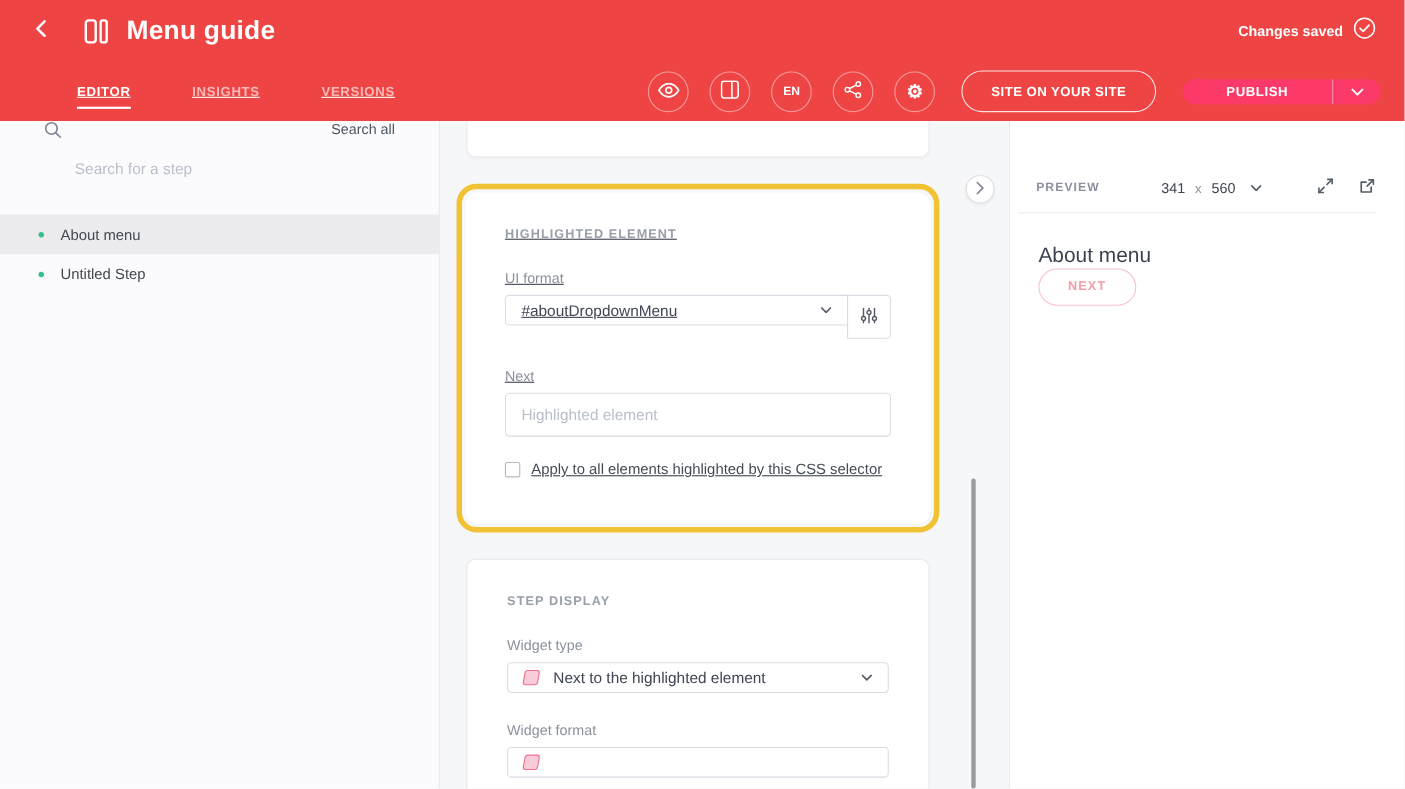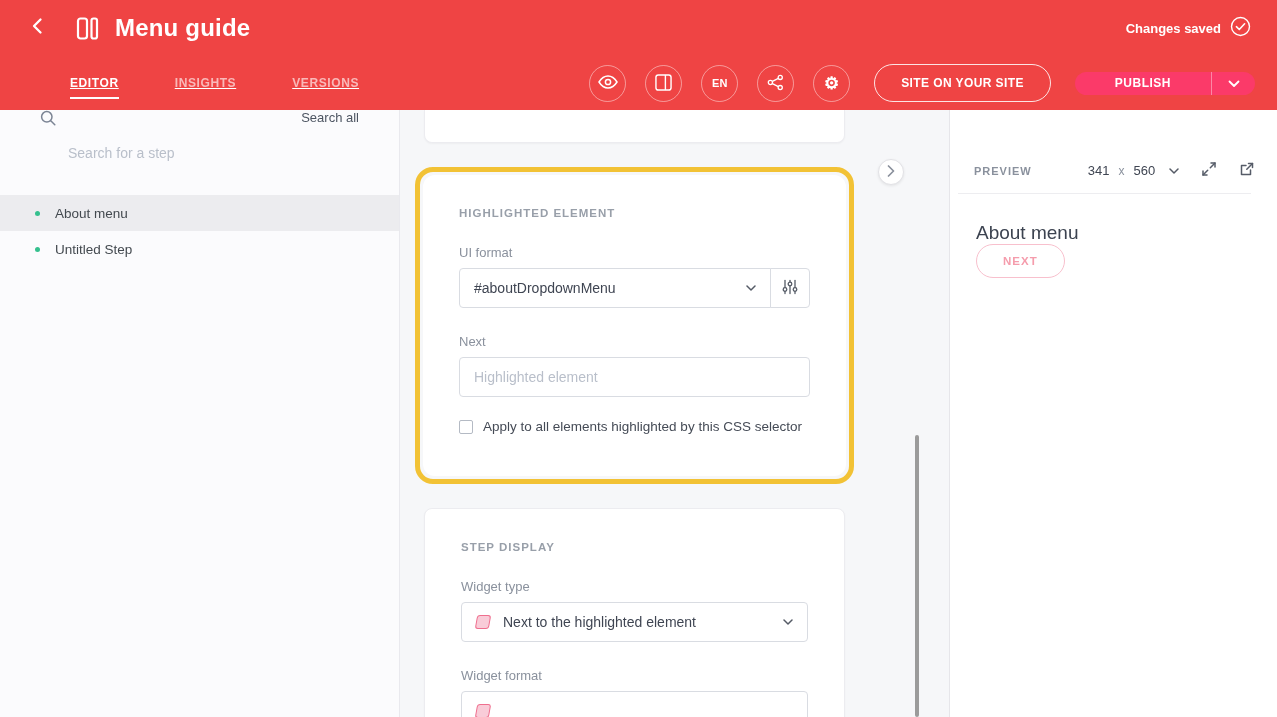"PREVIEW" .preview-panel { width: 328px -> 360px }
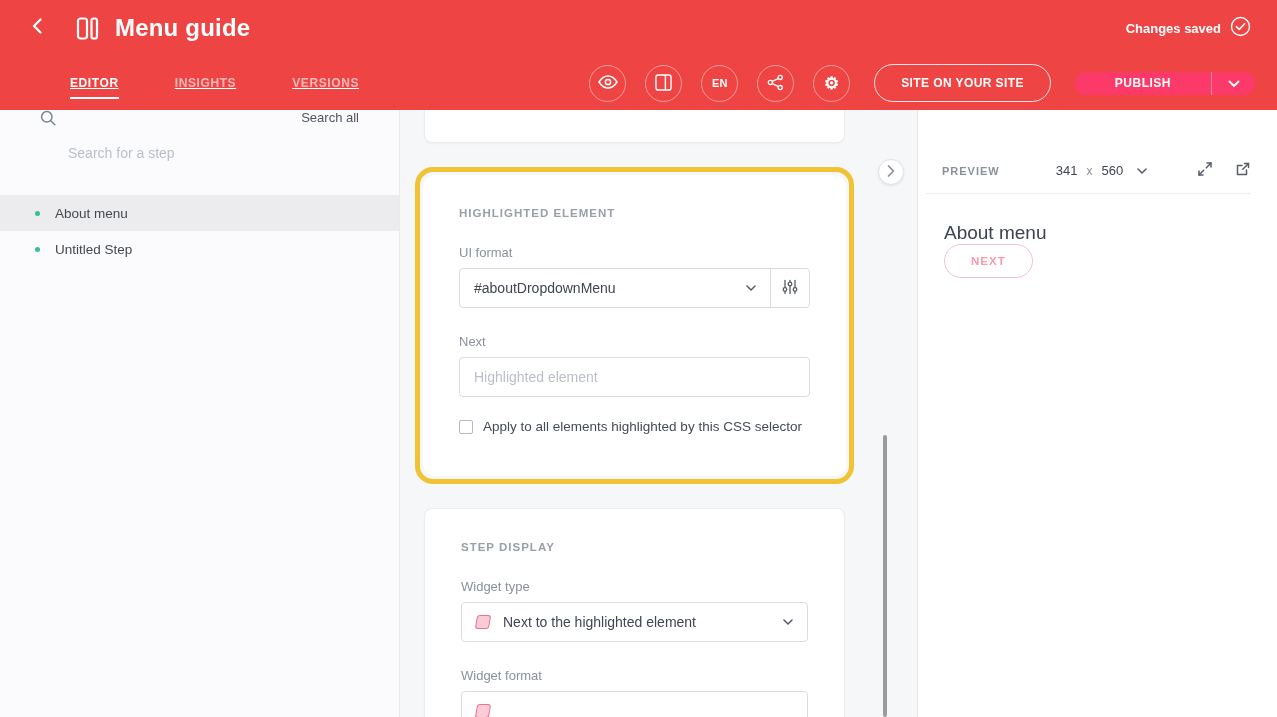"HIGHLIGHTED ELEMENT" .highlight-ring { text-decoration: none -> underline }
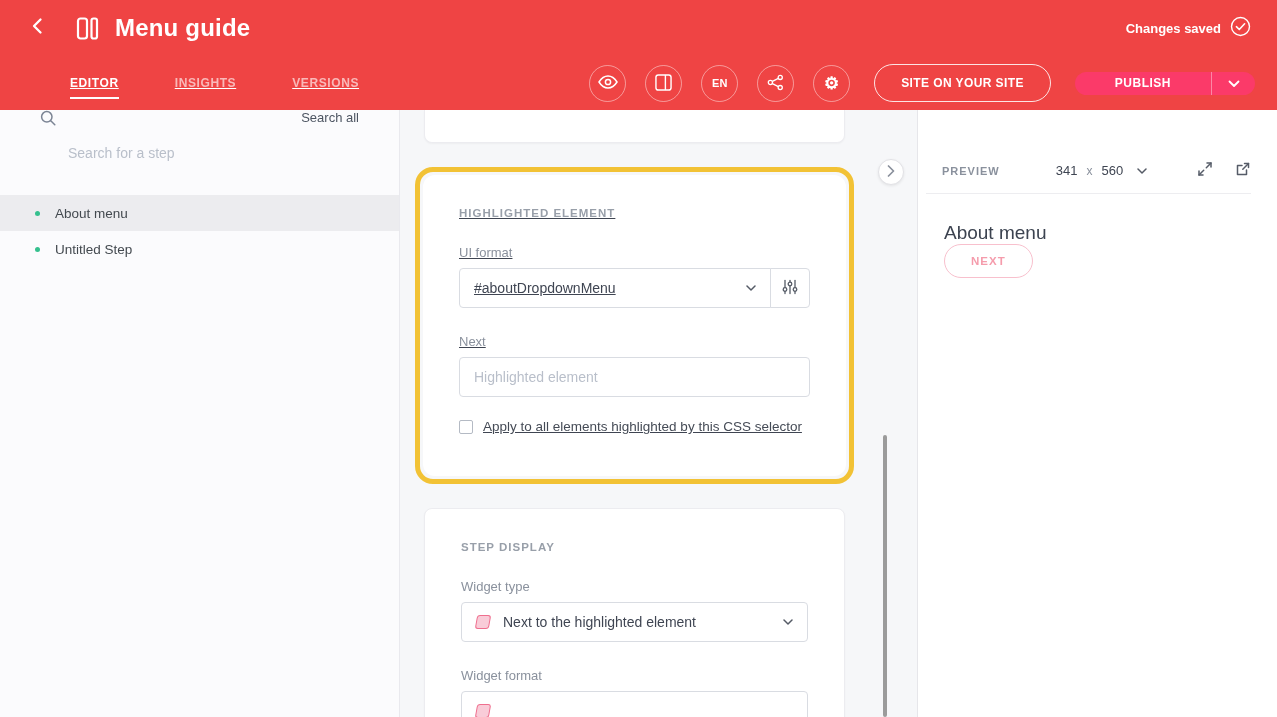"#aboutDropdownMenu" .select { height: 40px -> 28px }
